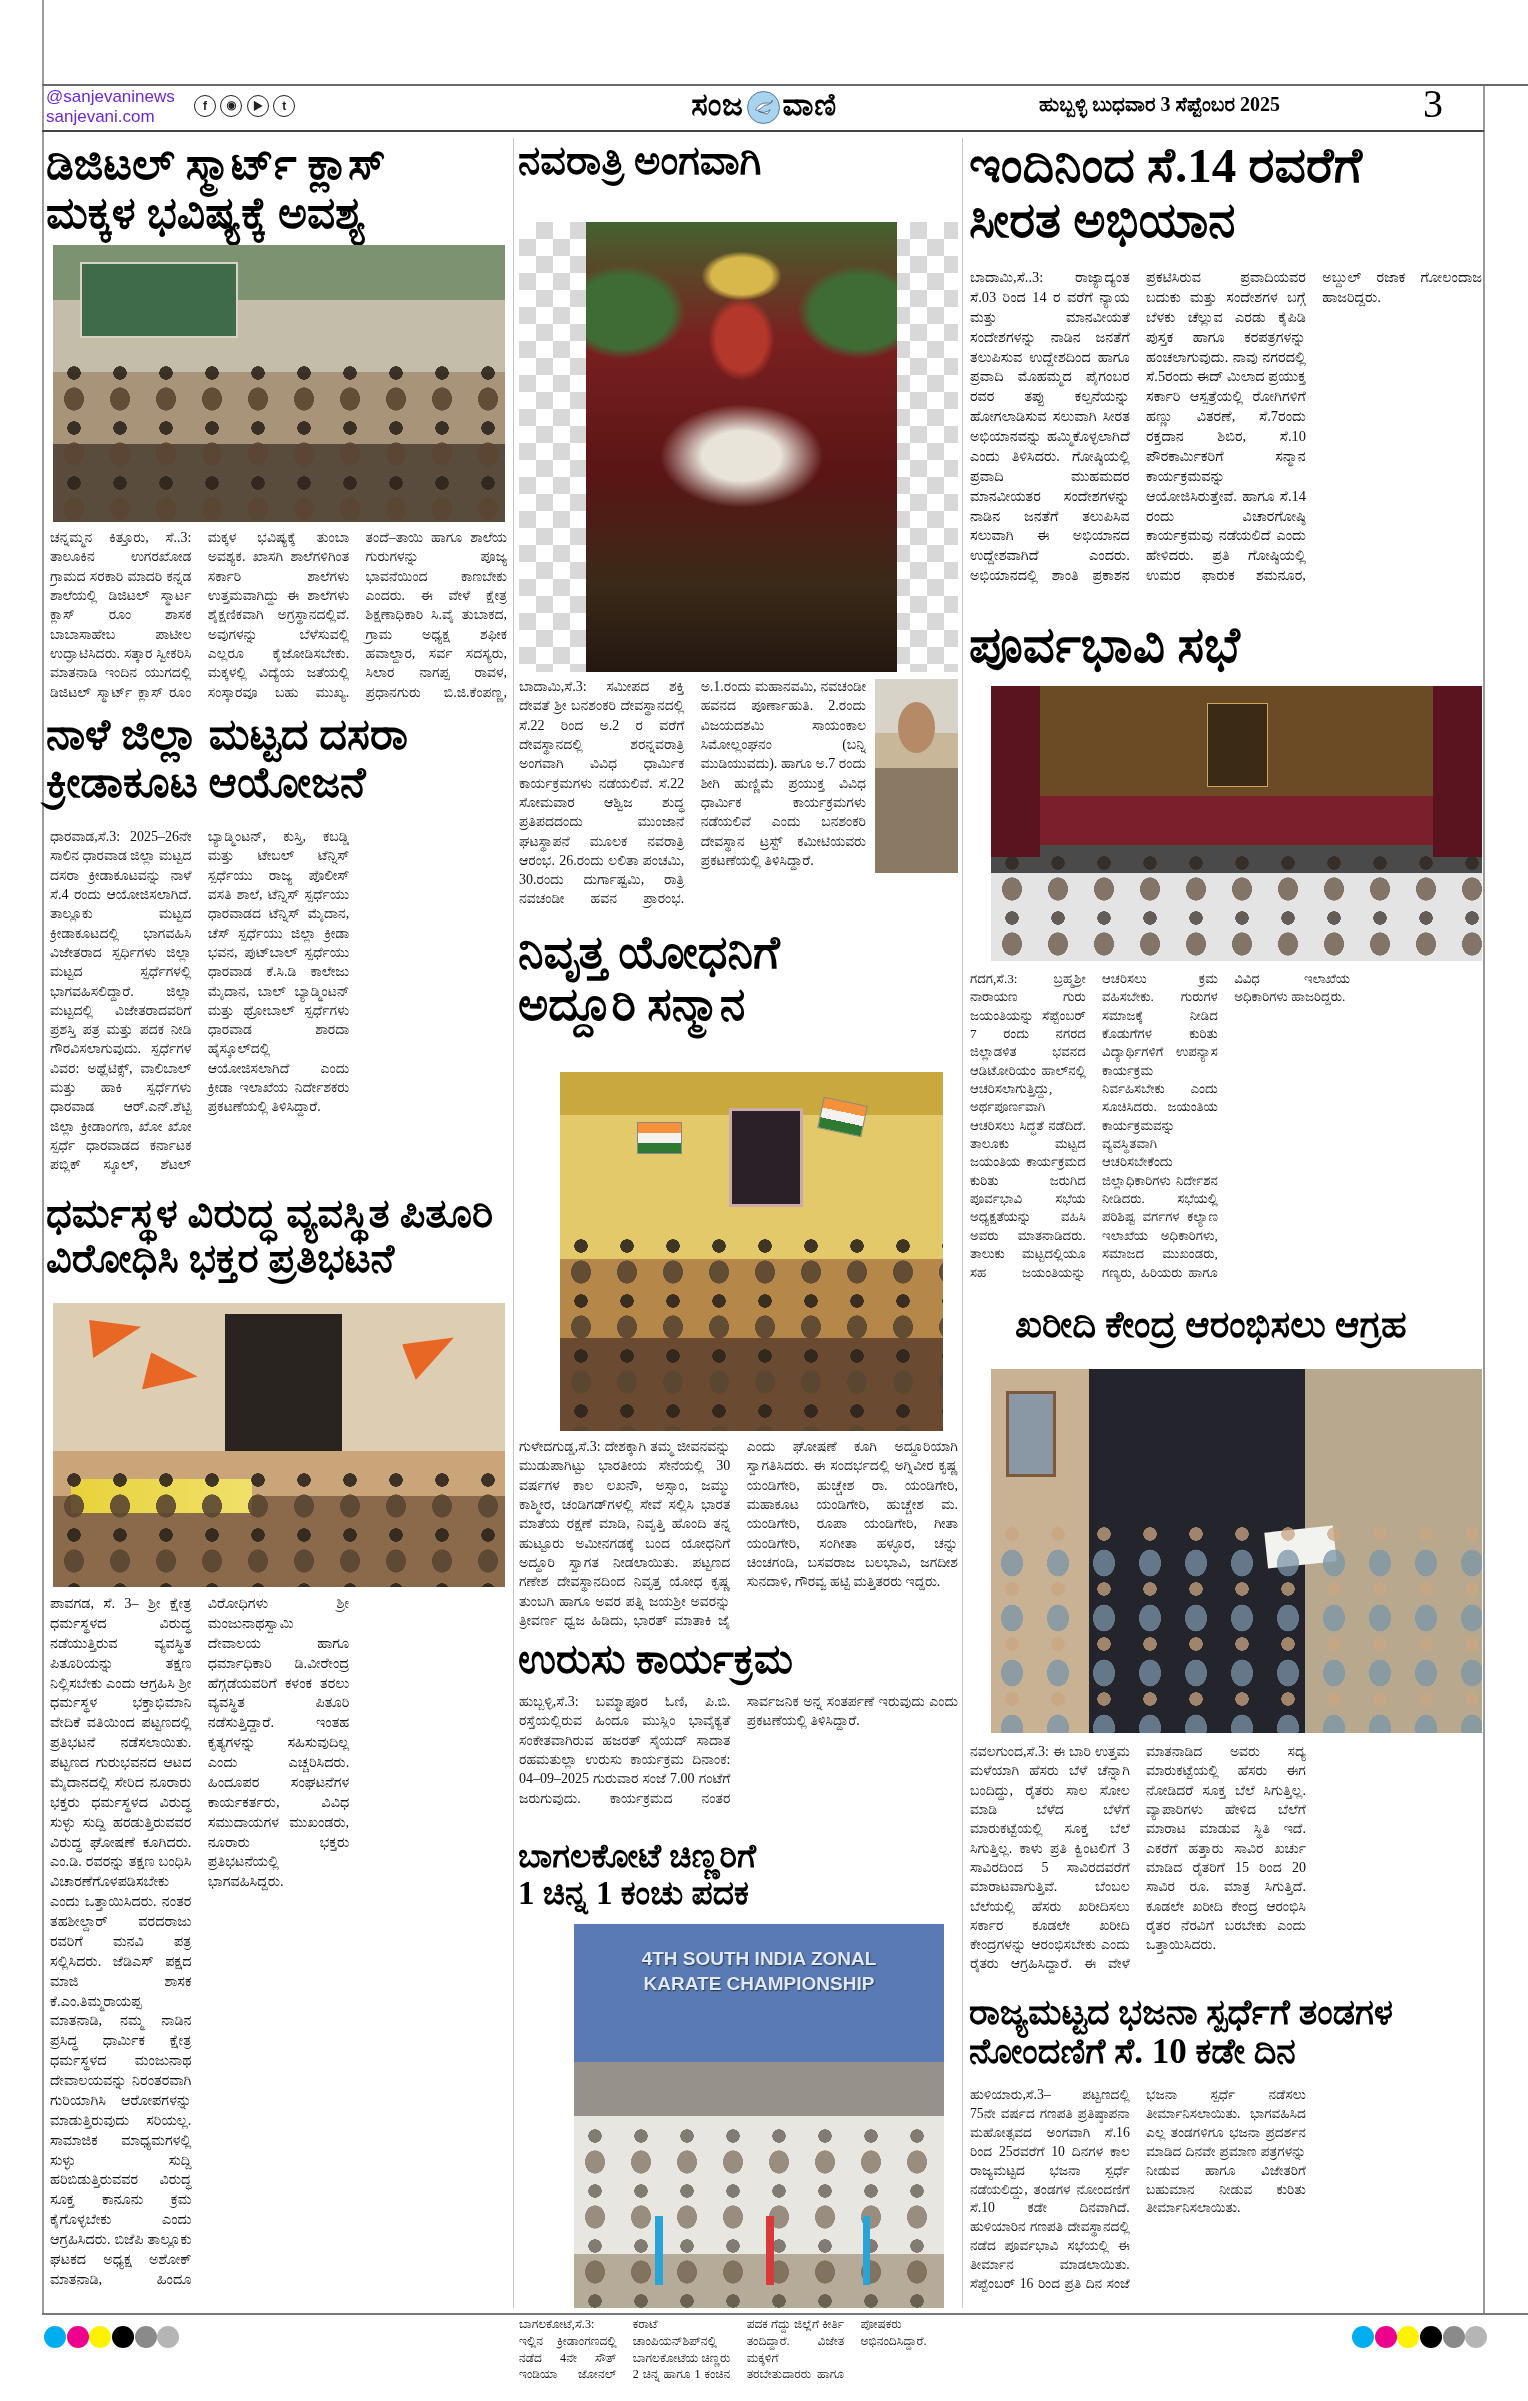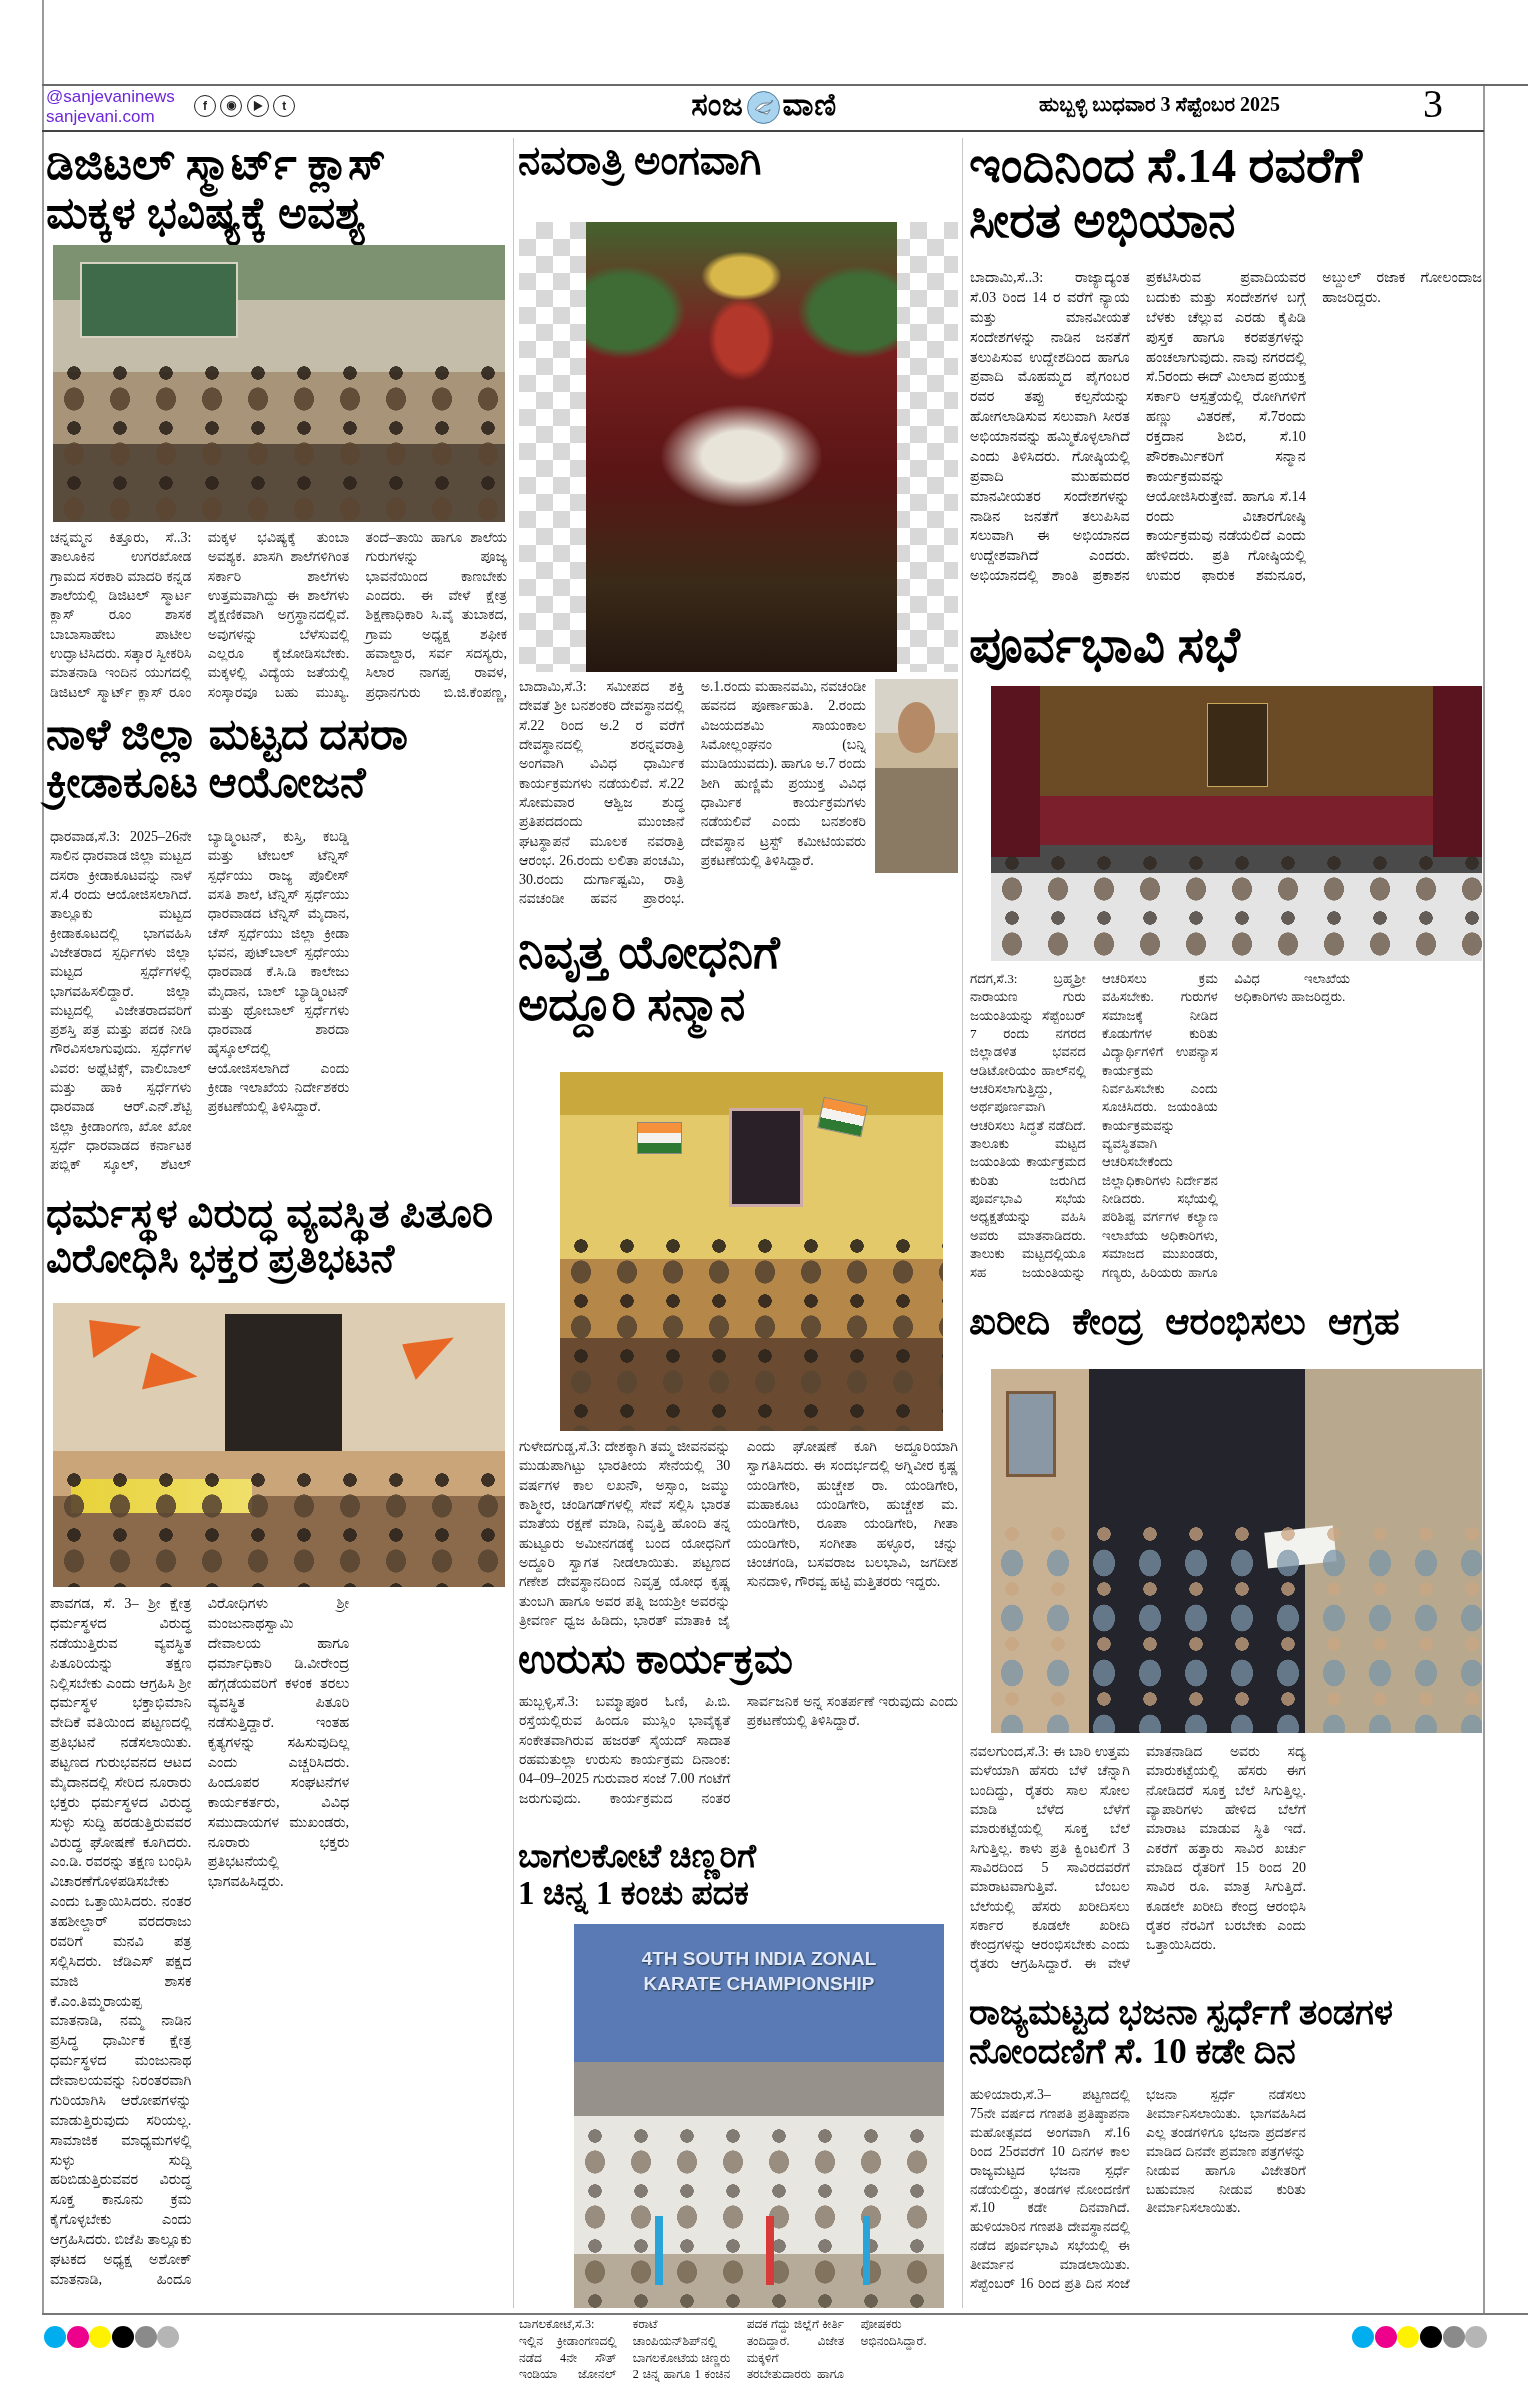"ಖರೀದಿ ಕೇಂದ್ರ ಆರಂಭಿಸಲು ಆಗ್ರಹ" div.headline { font-family: Liberation Mono, monospace -> none; left: 969px -> 1015px }
